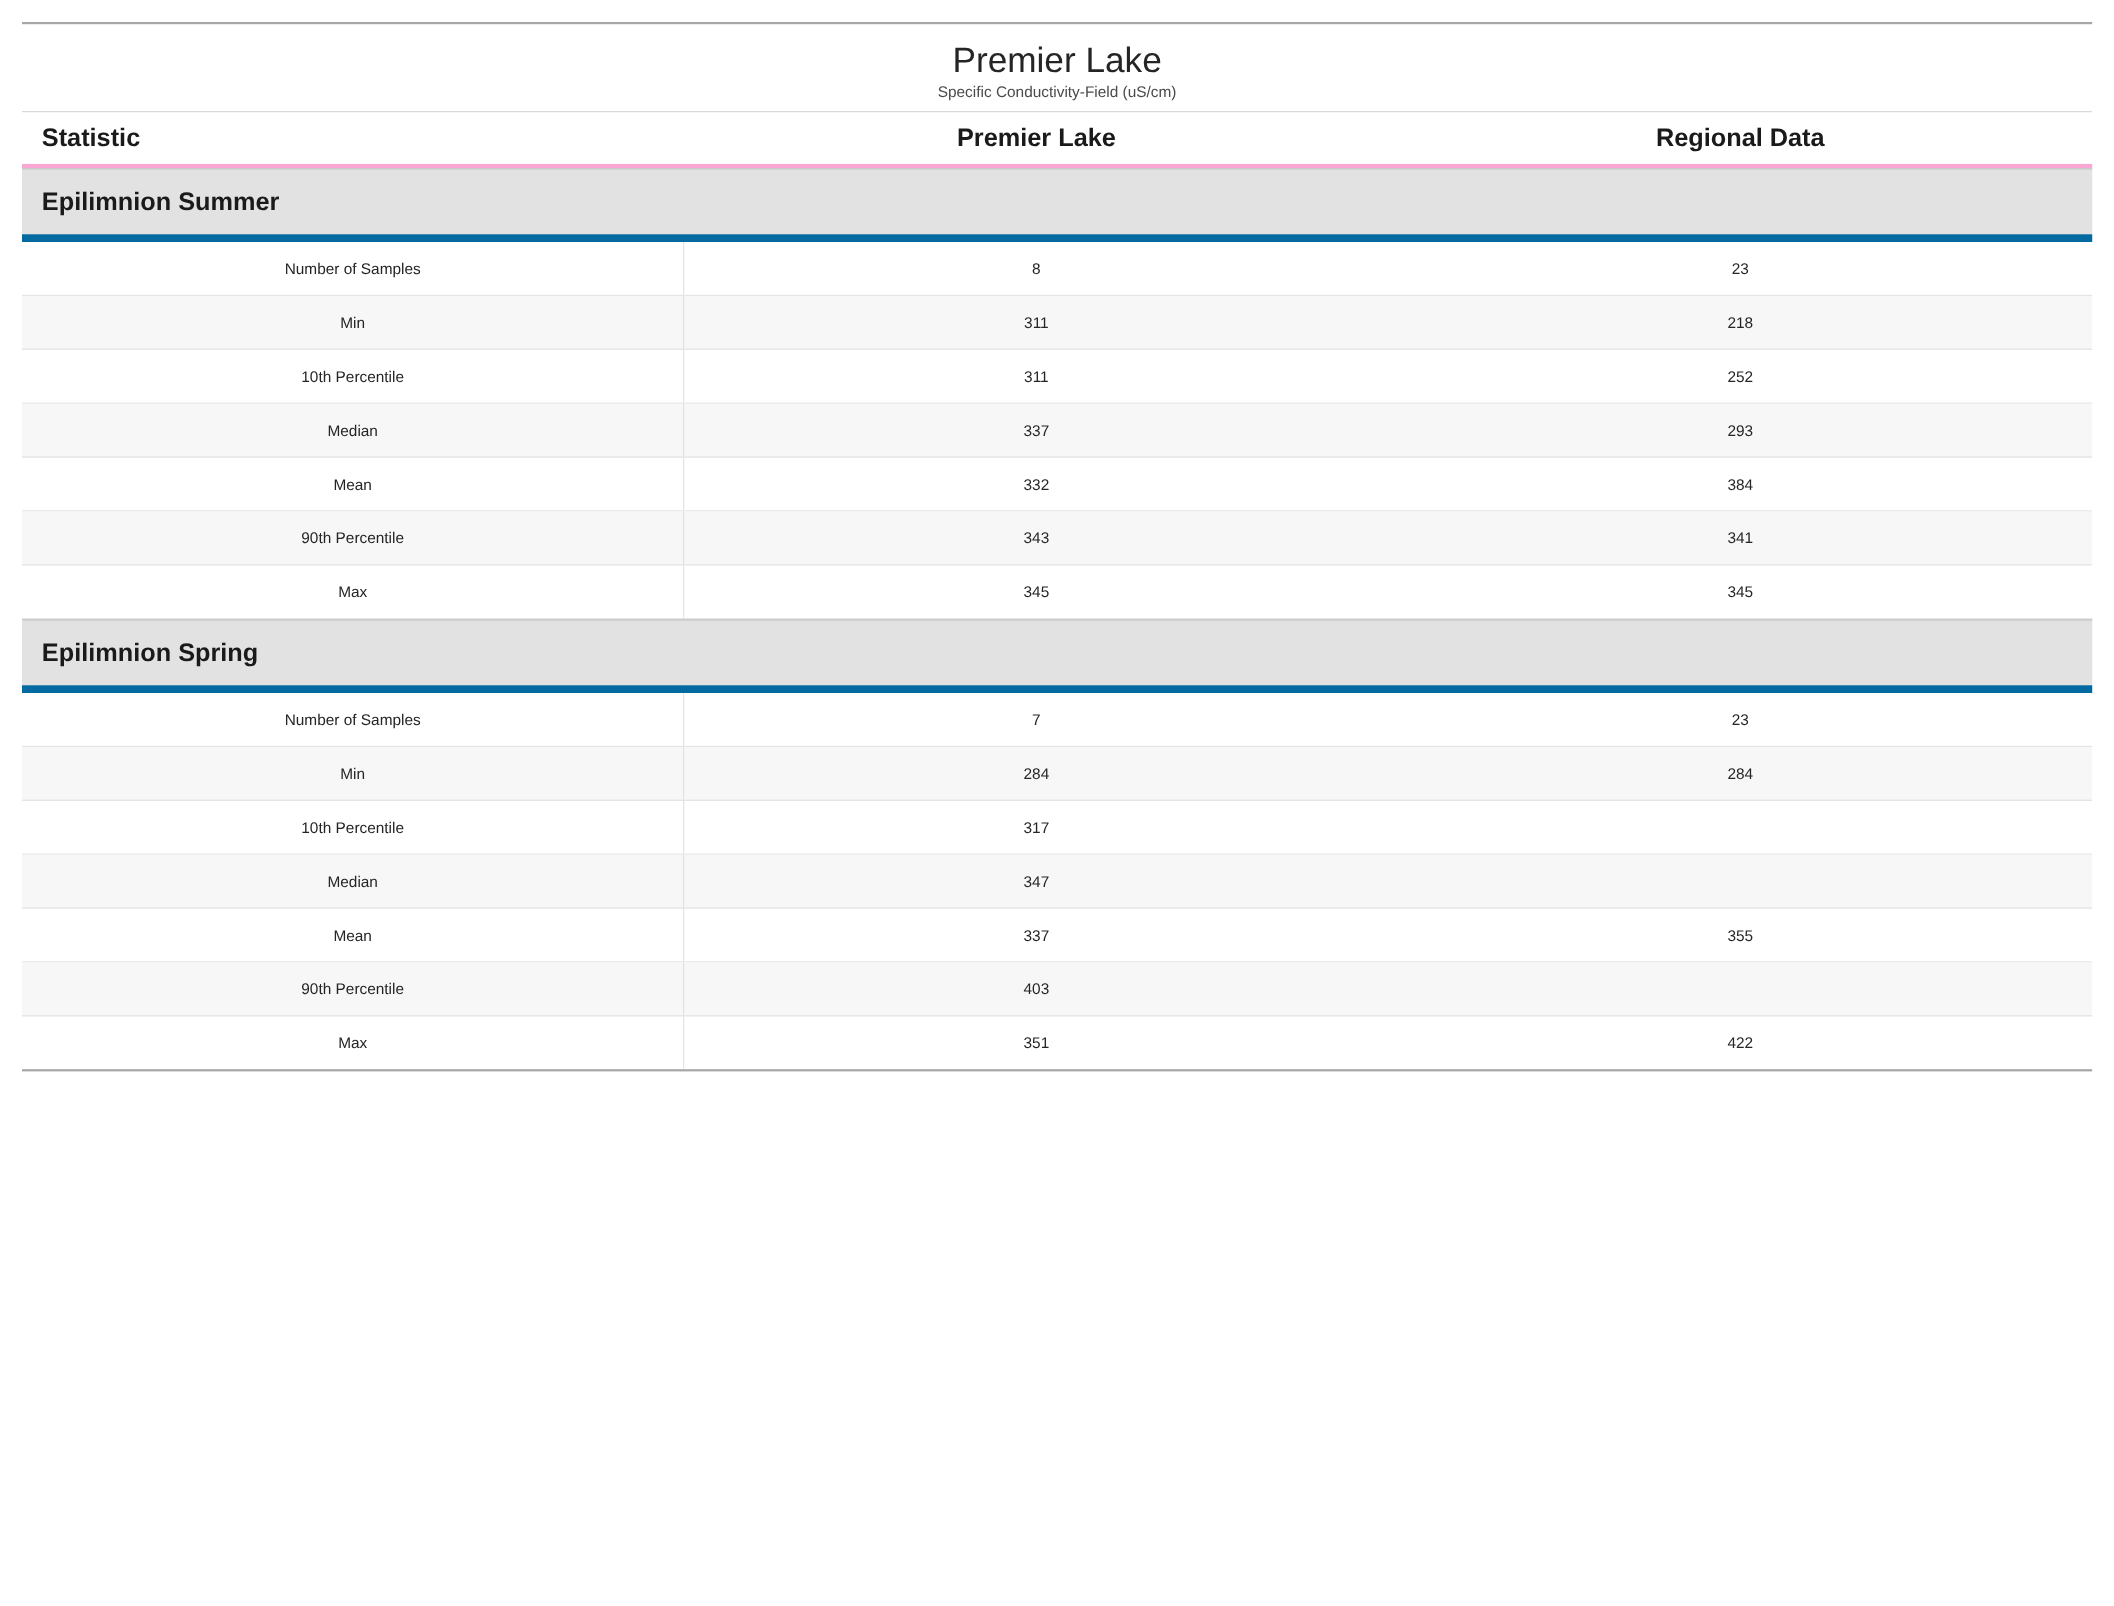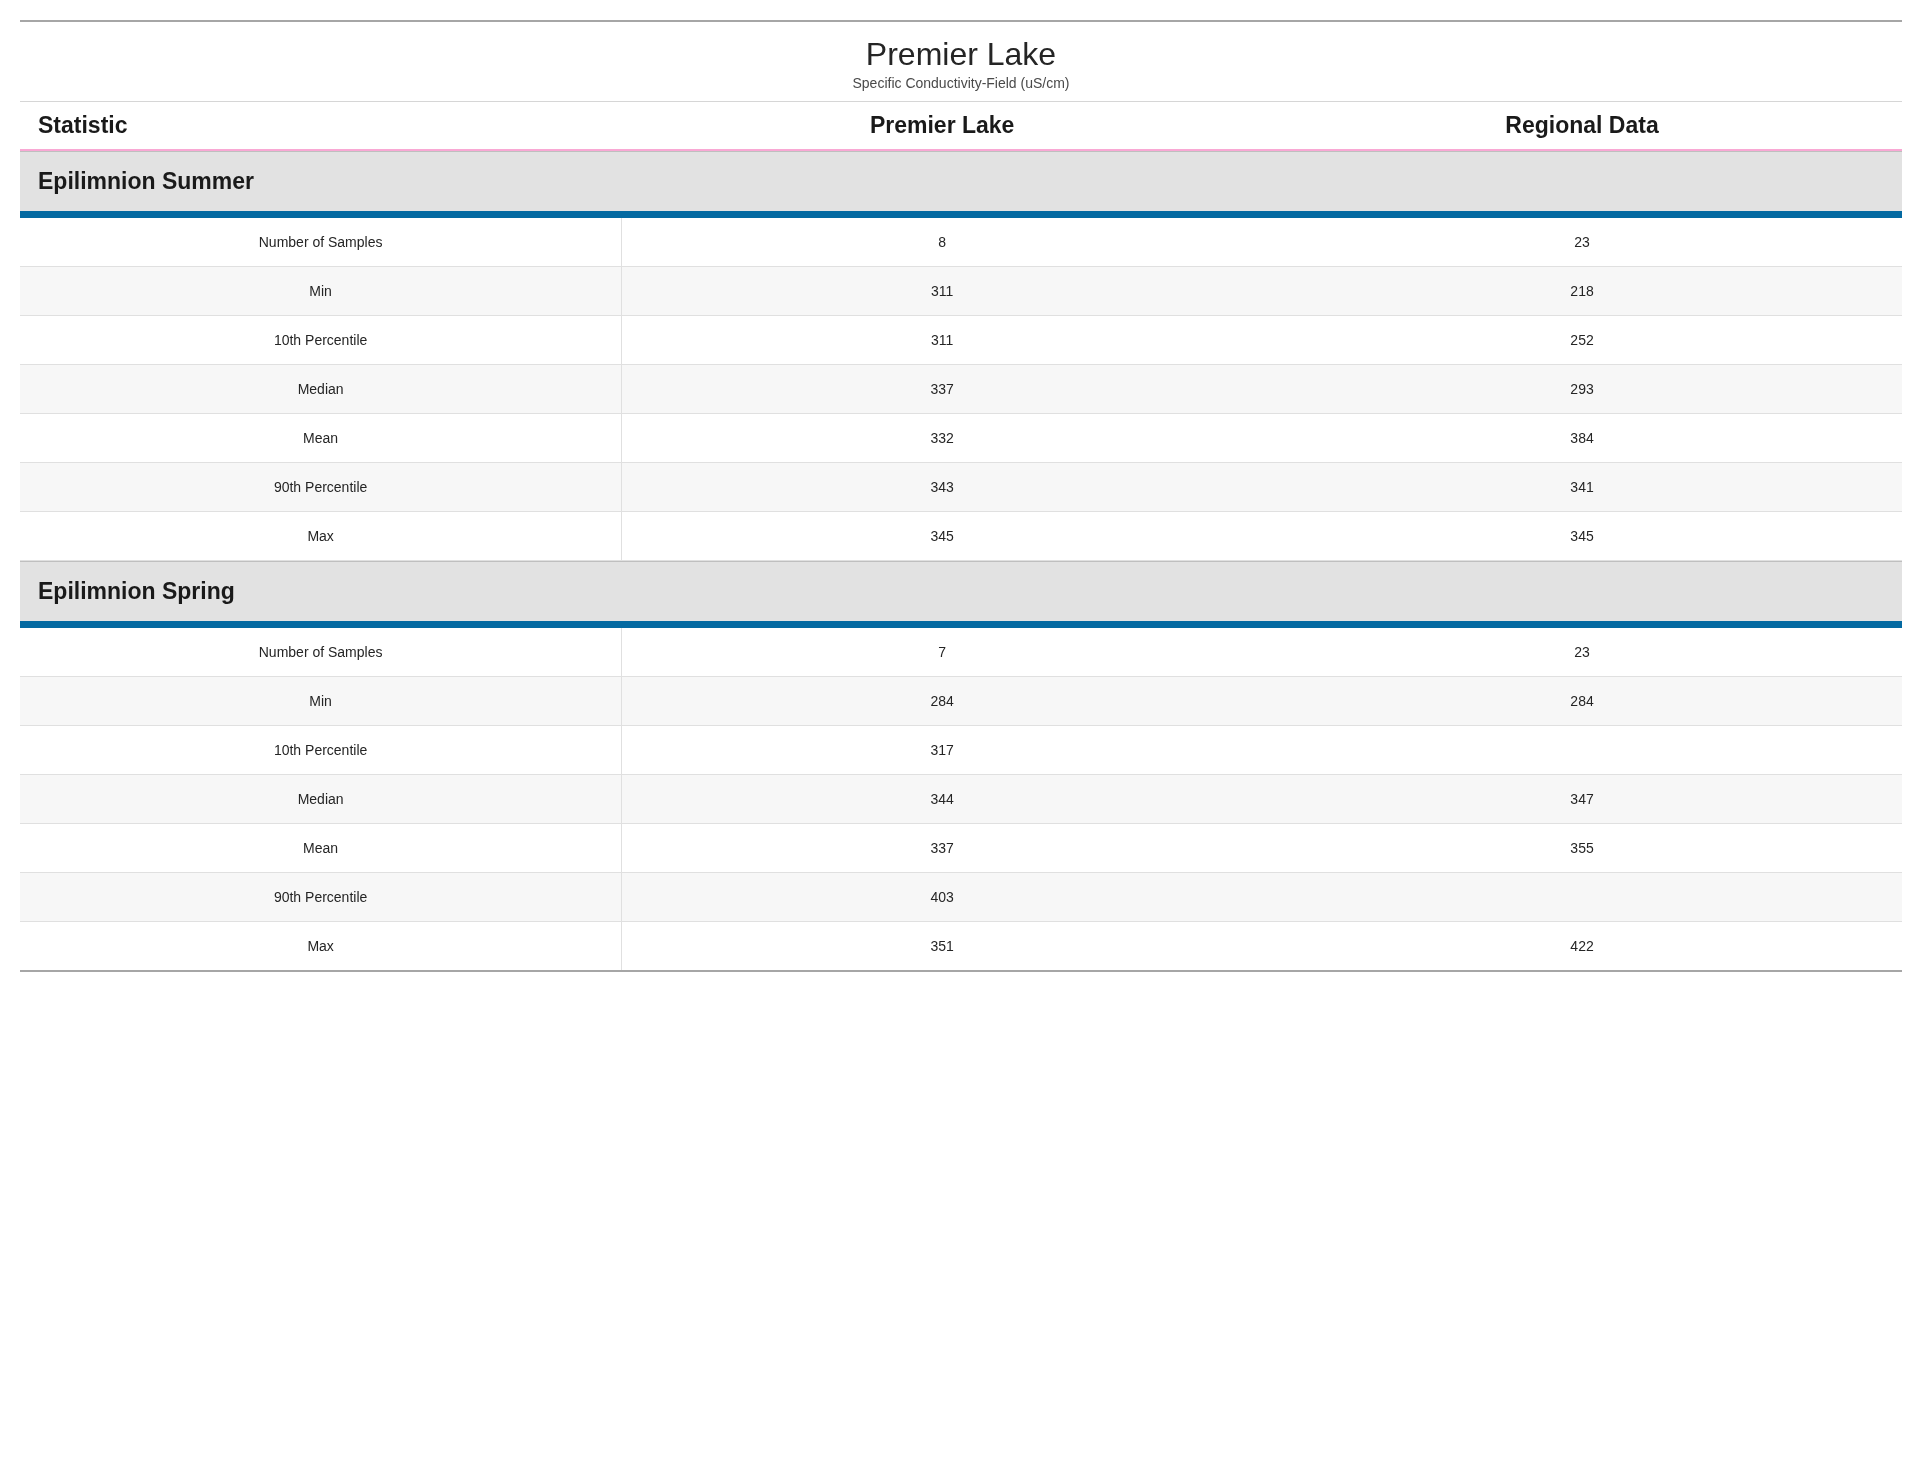"Statistic" .column-headers { border-bottom: 2px solid #f9a8d4 -> 4px solid #f9a8d4 }
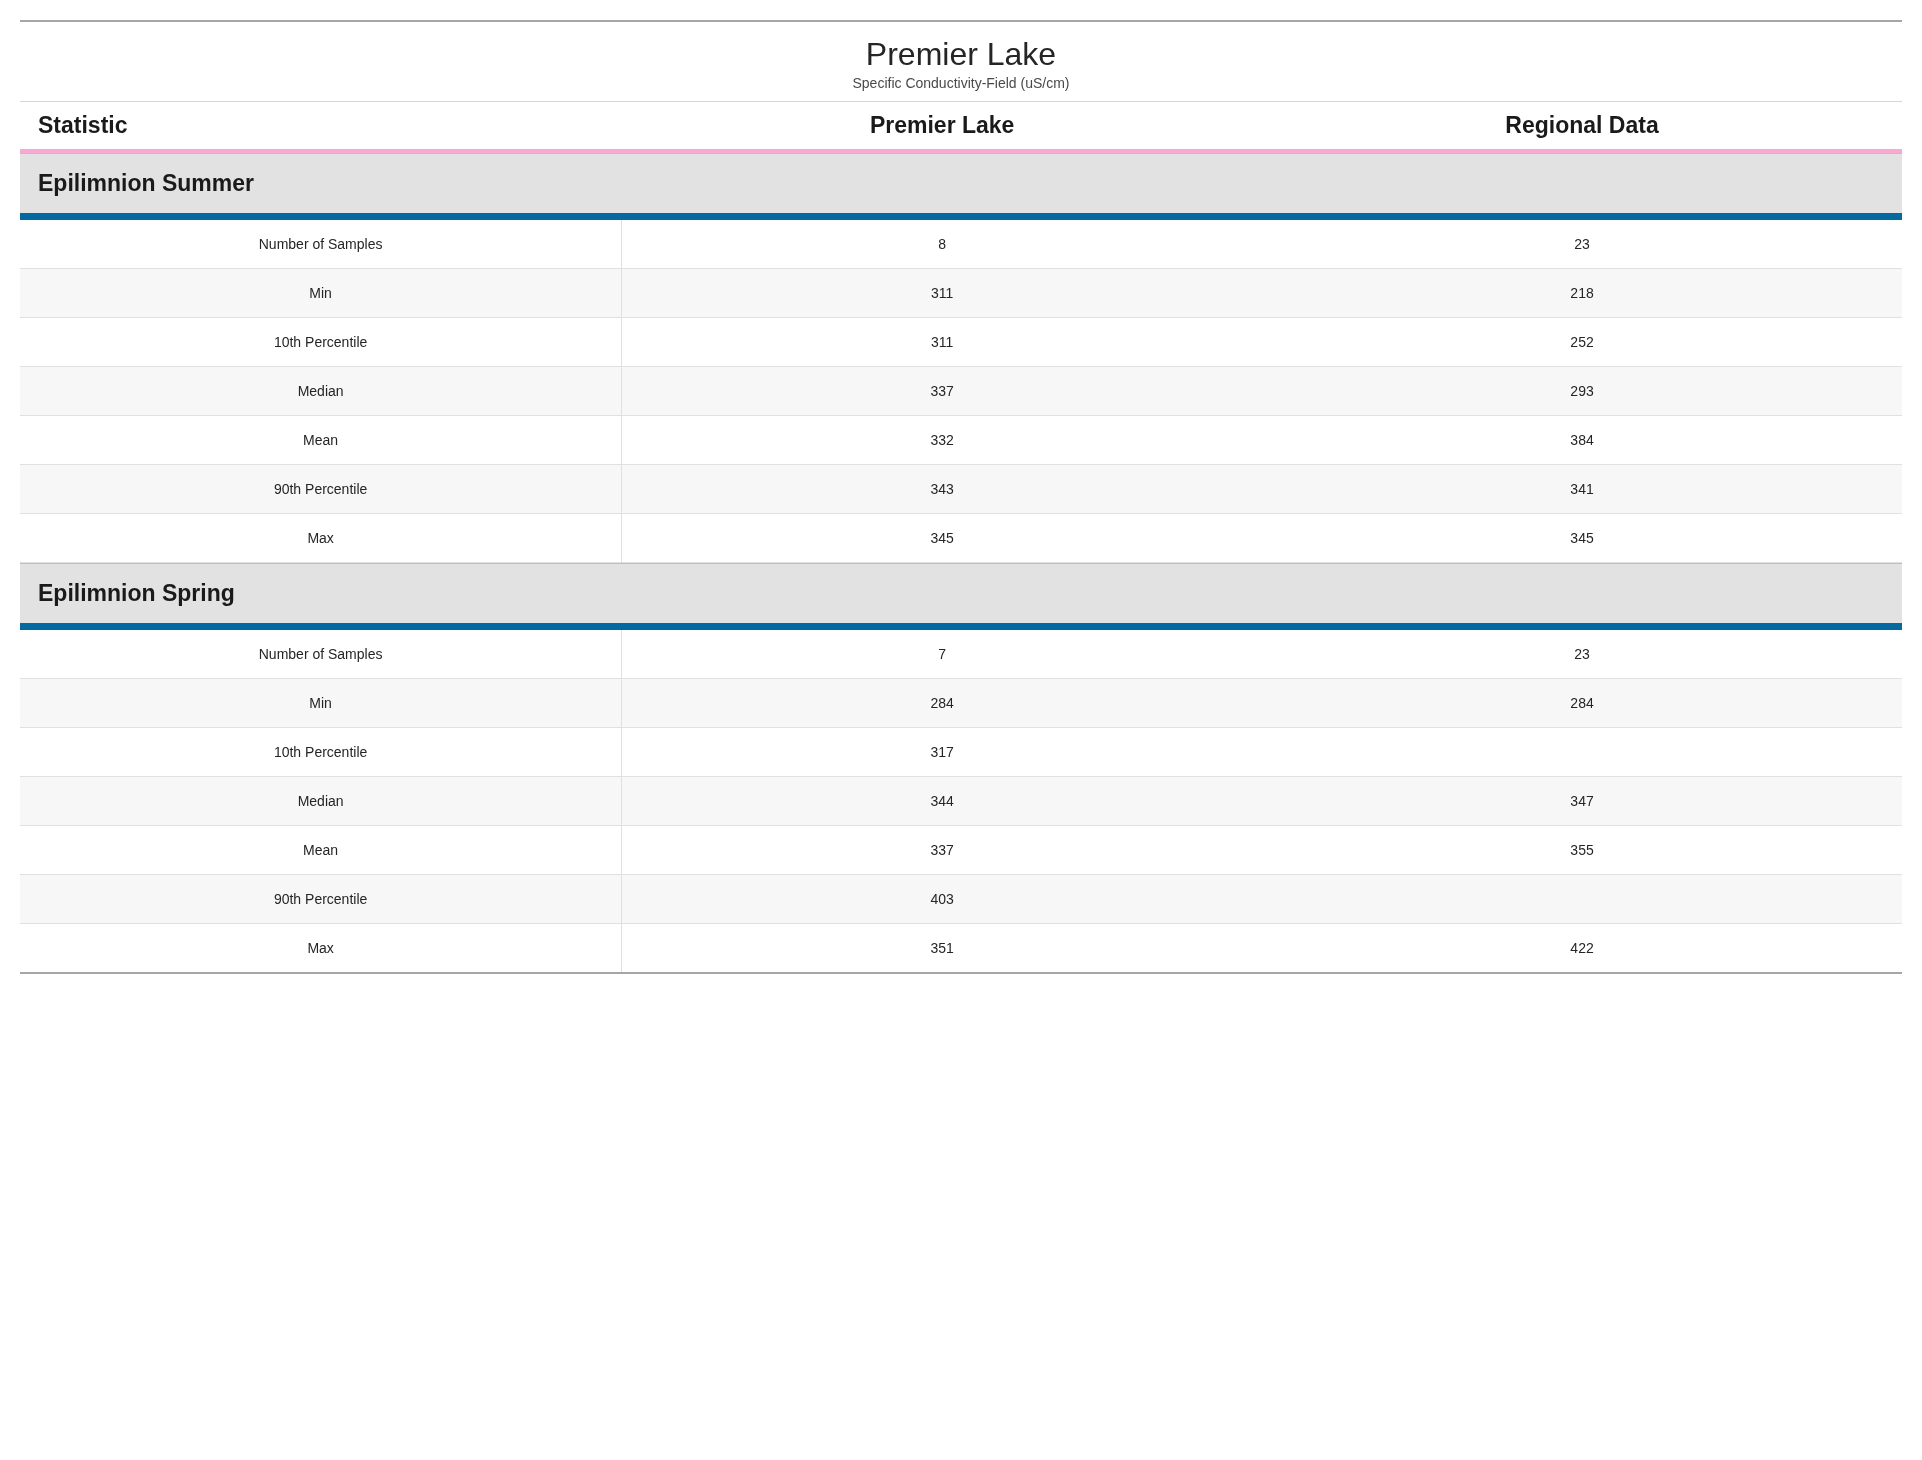"344" div.col { html: <div>344</div> -> none }
